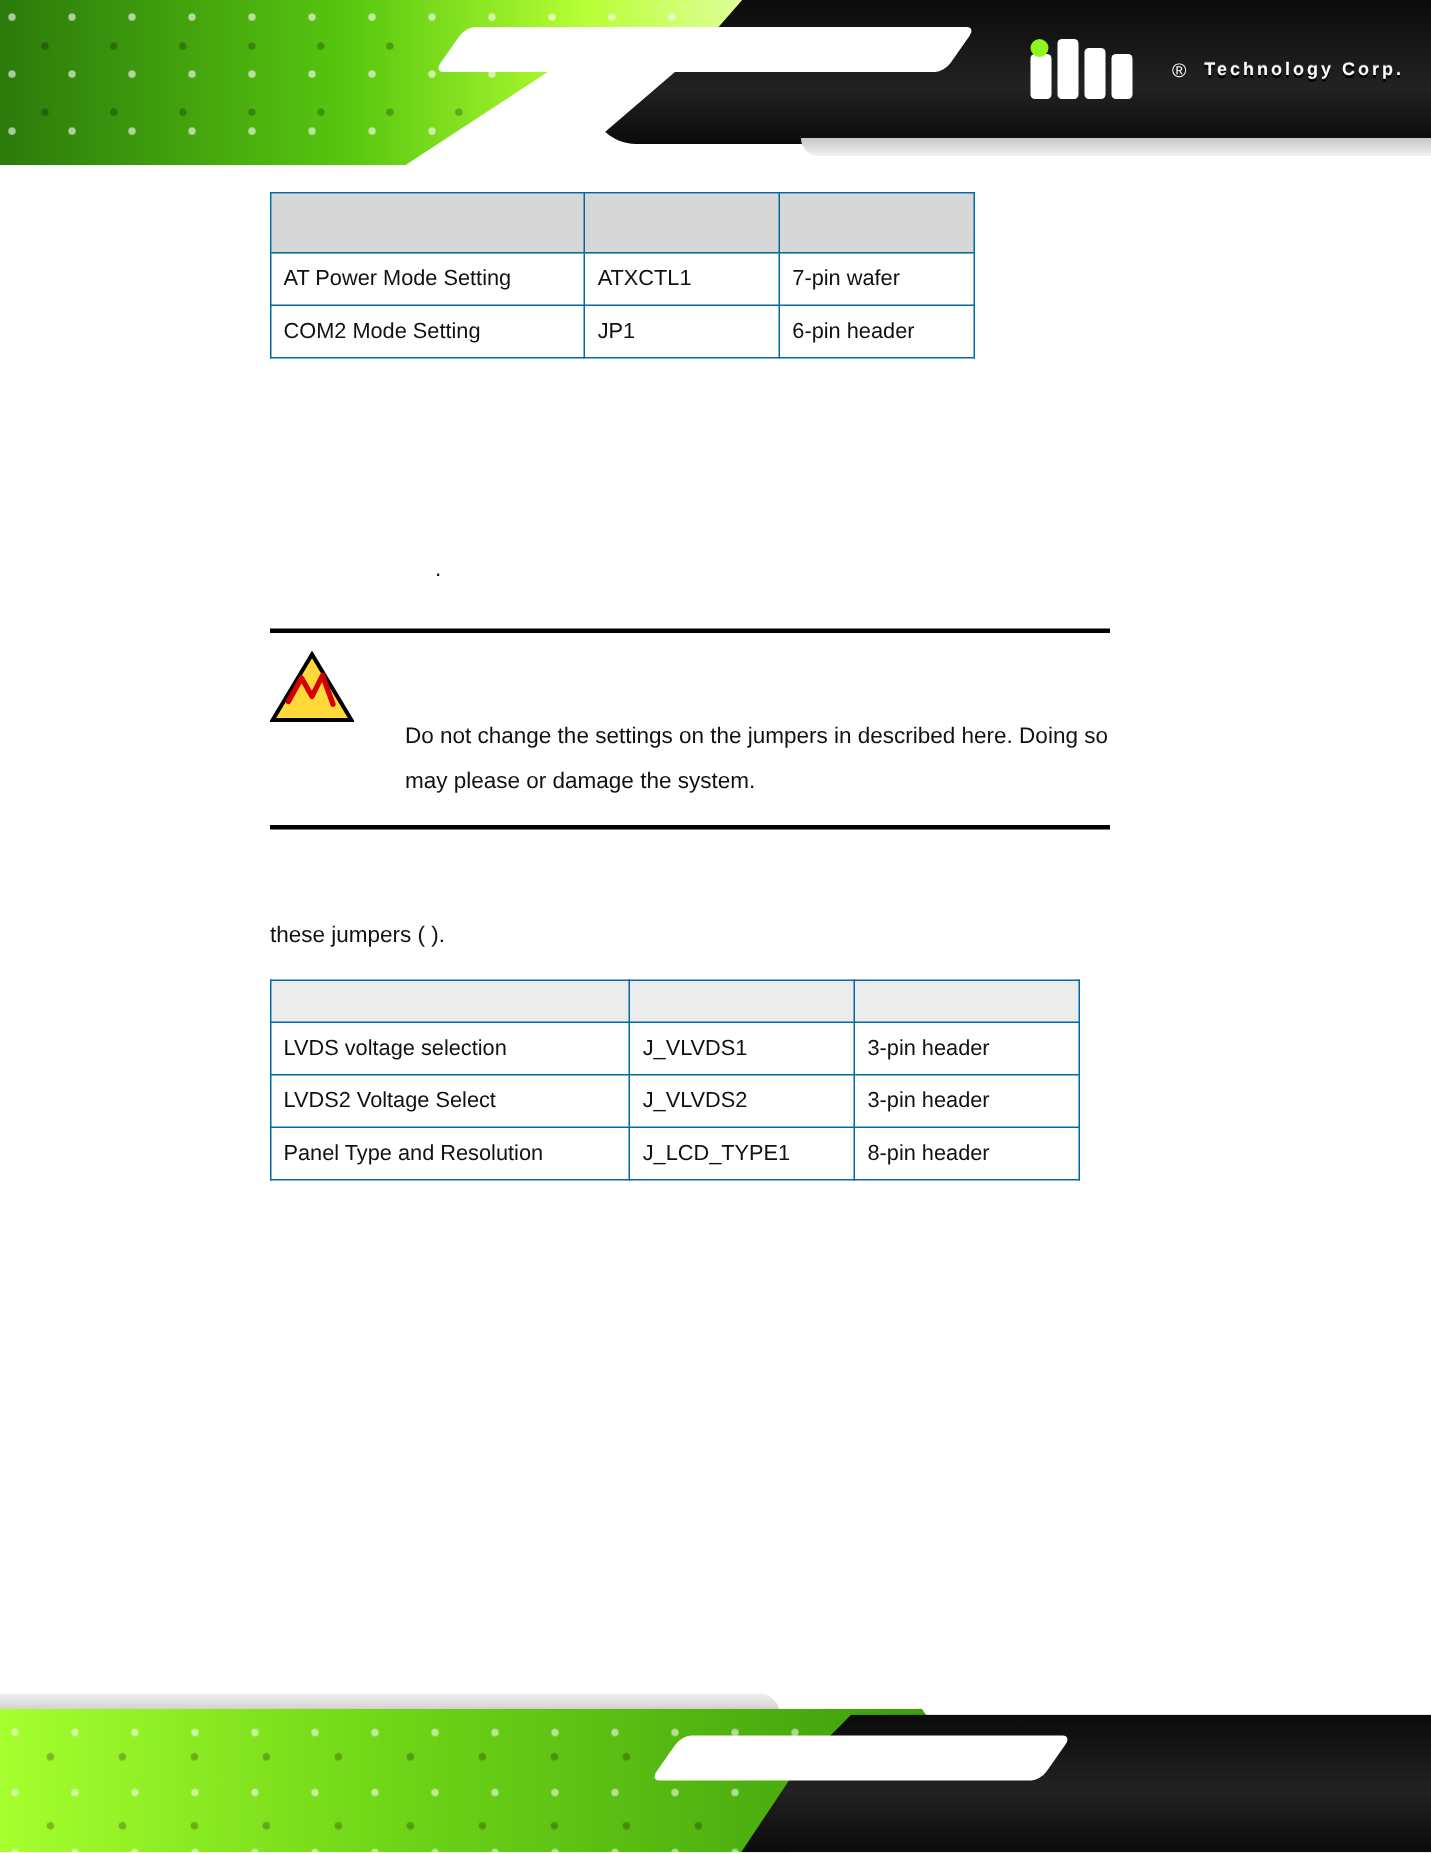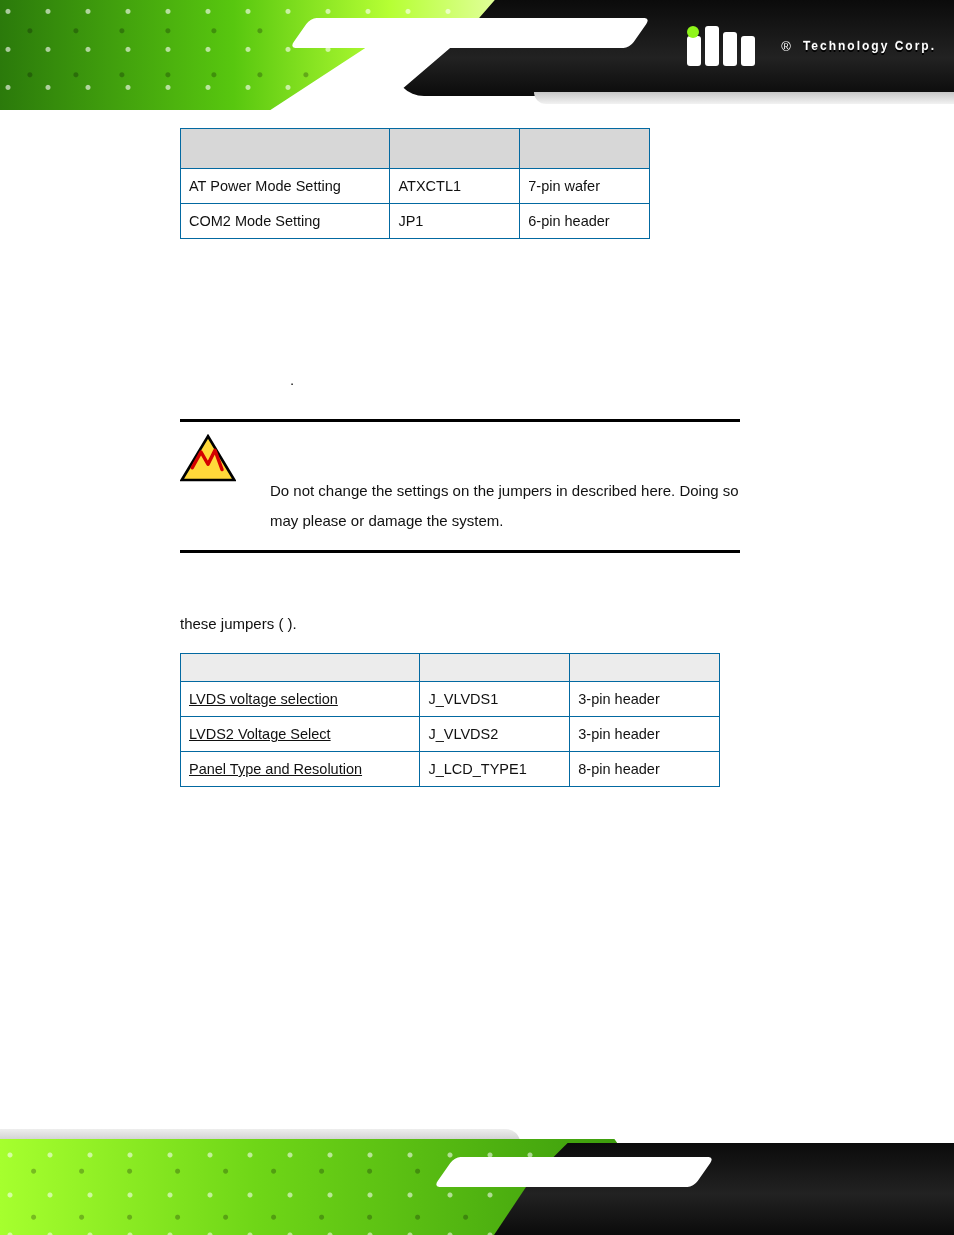"LVDS voltage selection" table.jumpers.t2 td:nth-child(1) { text-decoration: underline -> none }
